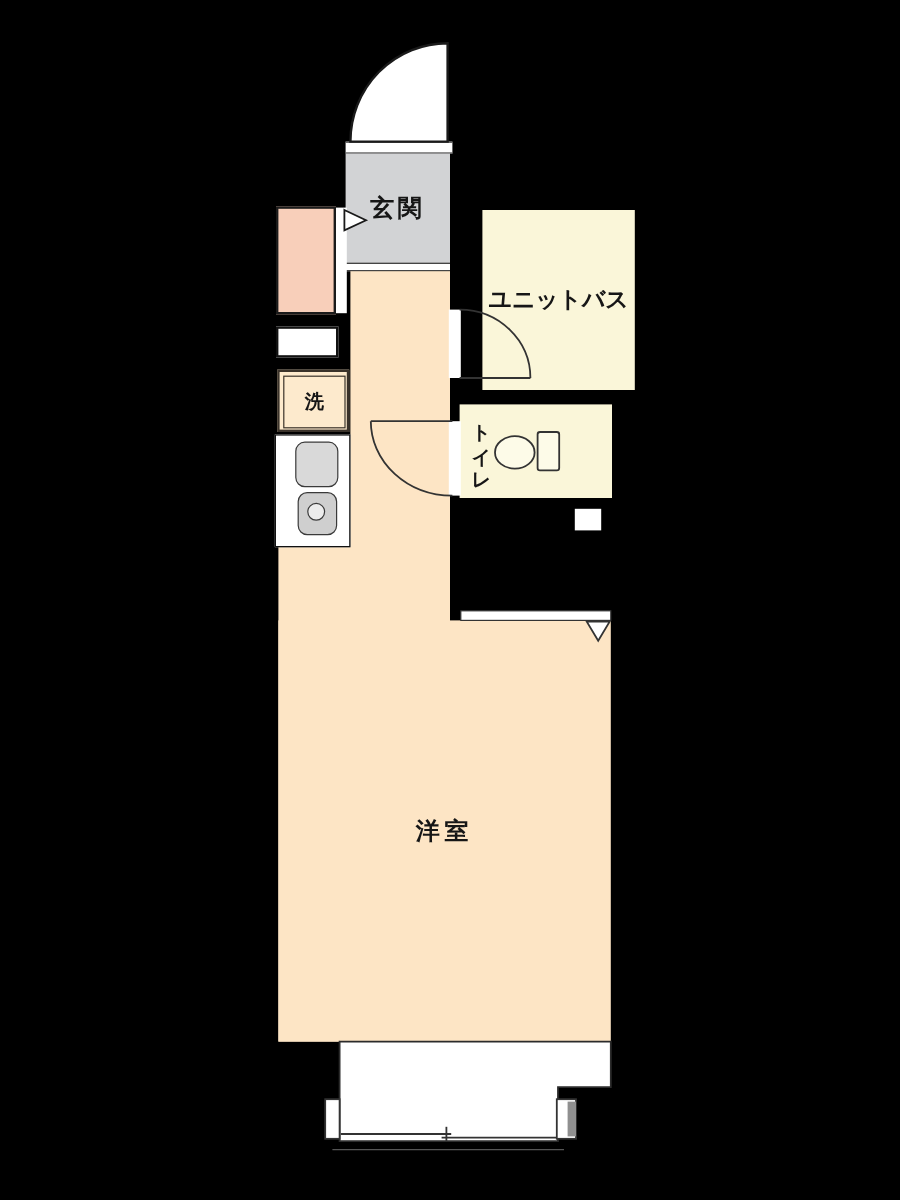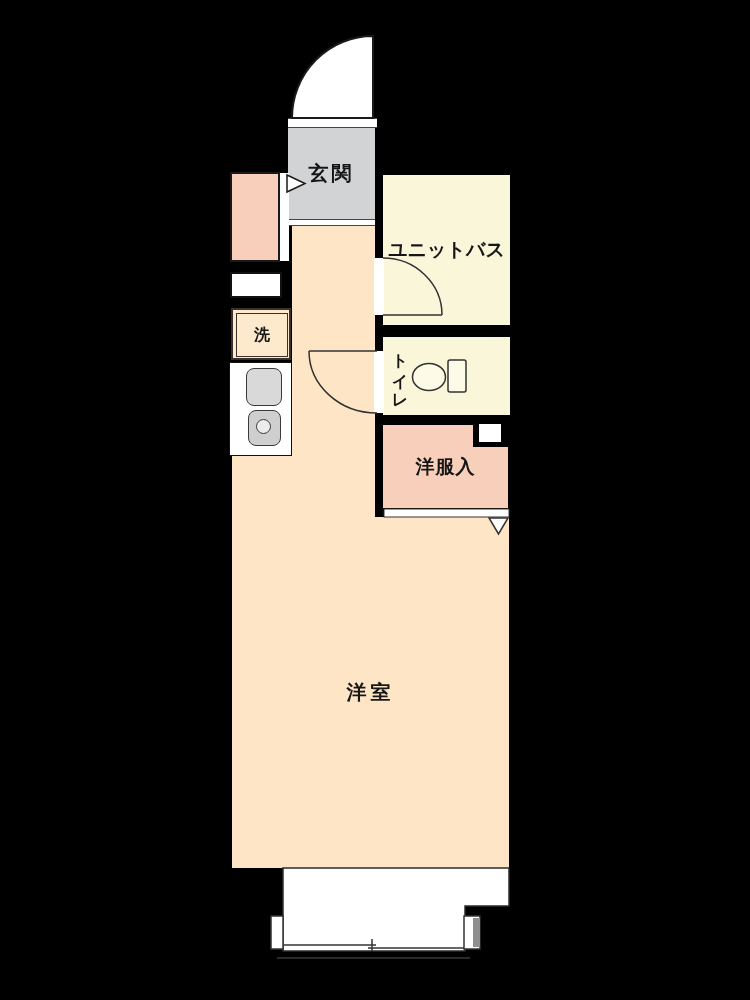"玄関" .plan { font-family: Liberation Sans, sans-serif -> Liberation Mono, monospace }
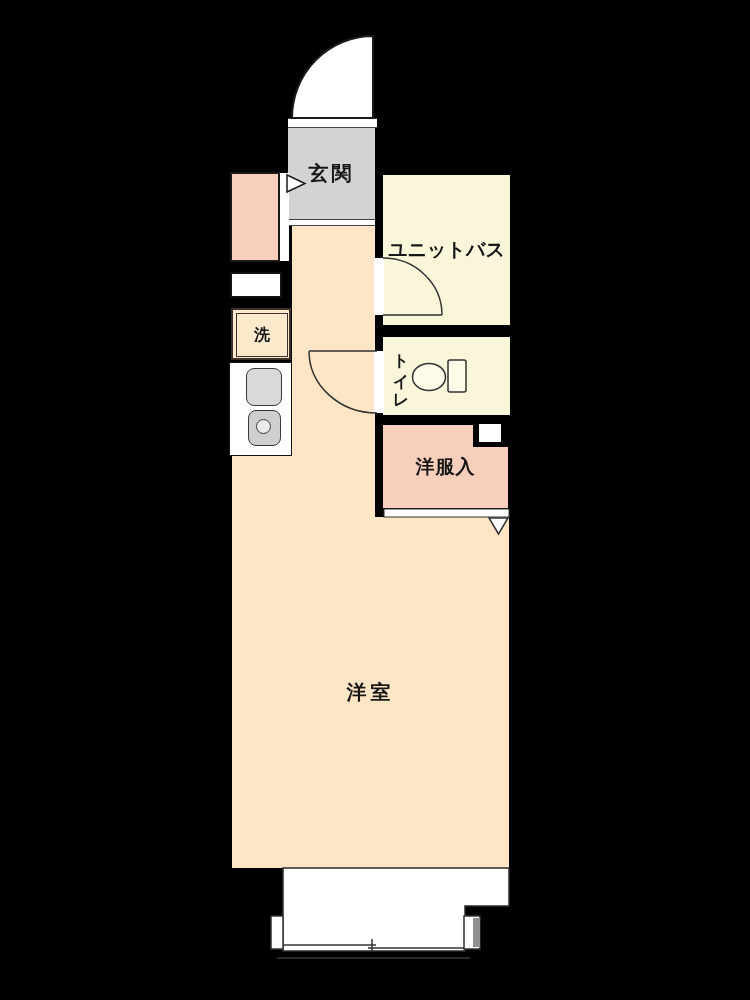"ユニットバス" div.abs { left: 383px -> 402px }
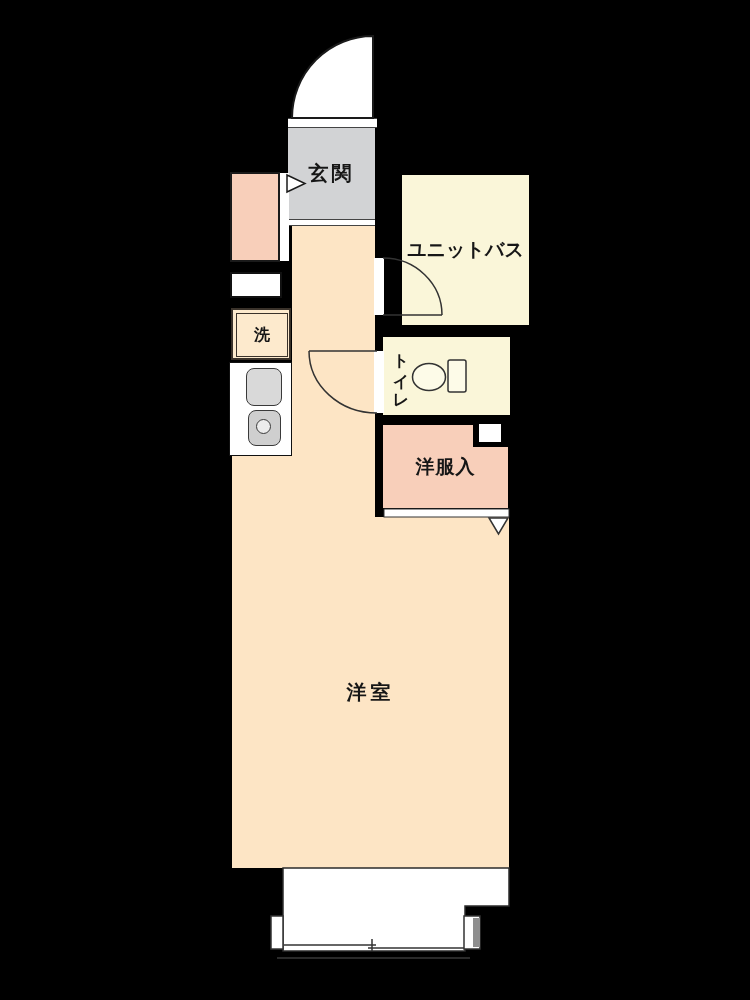"洋服入" div.abs { html: <div> <span>洋服入</span> </div> -> none }
